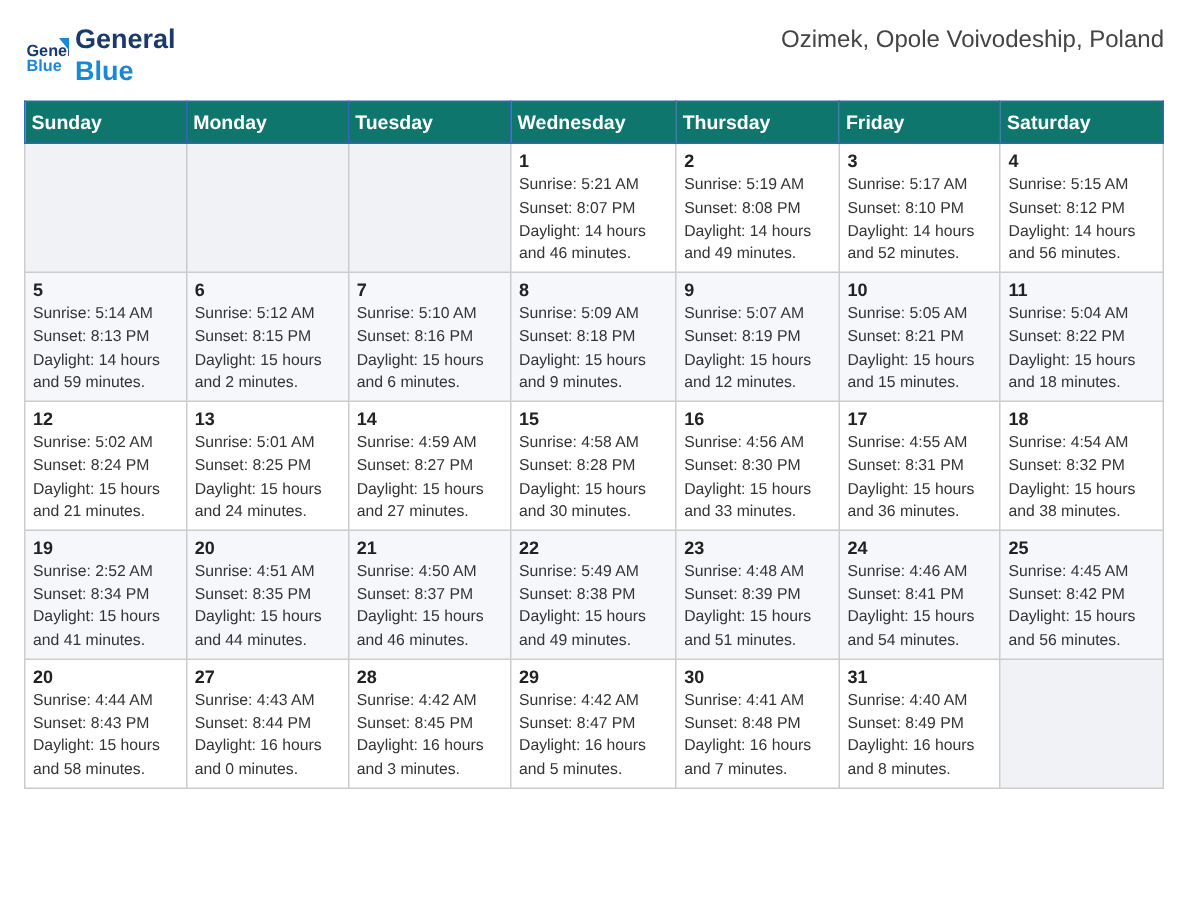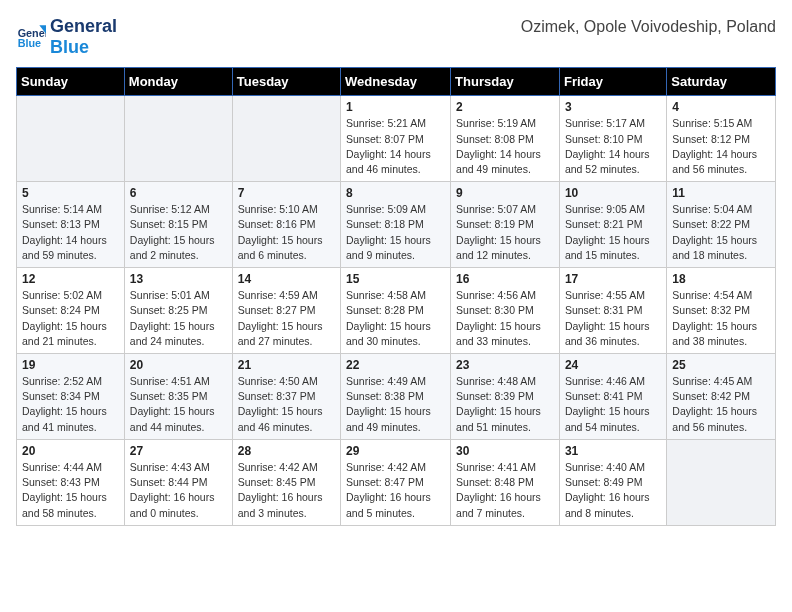"Sunday" .calendar-table th { background: #000000 -> #0f766e }
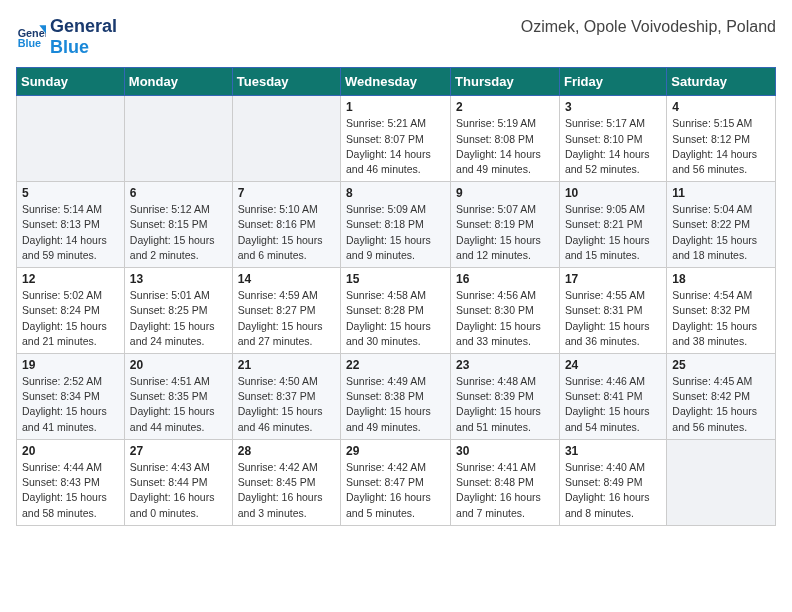"Sunrise: 9:05 AM" div.day-info { text: 9:05 -> 5:05 }
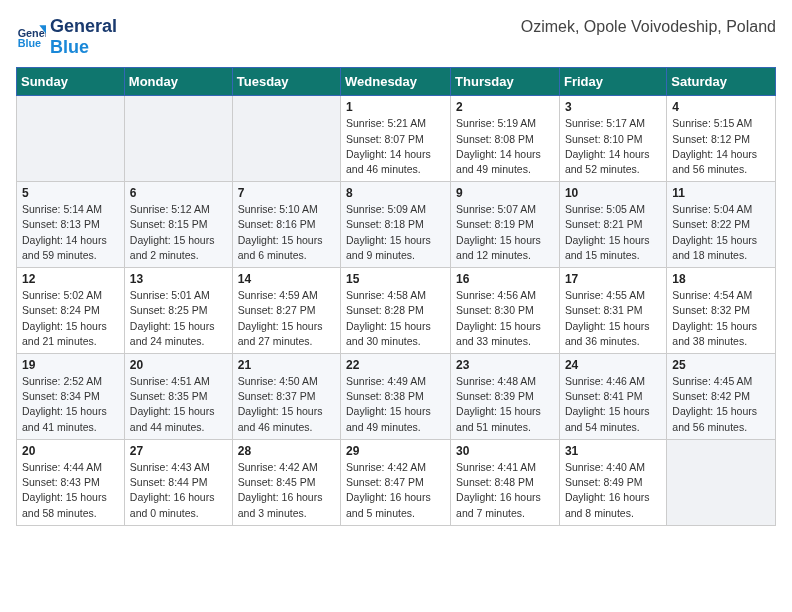"Sunrise: 4:49 AM" div.day-info { text: 4:49 -> 5:49 }
